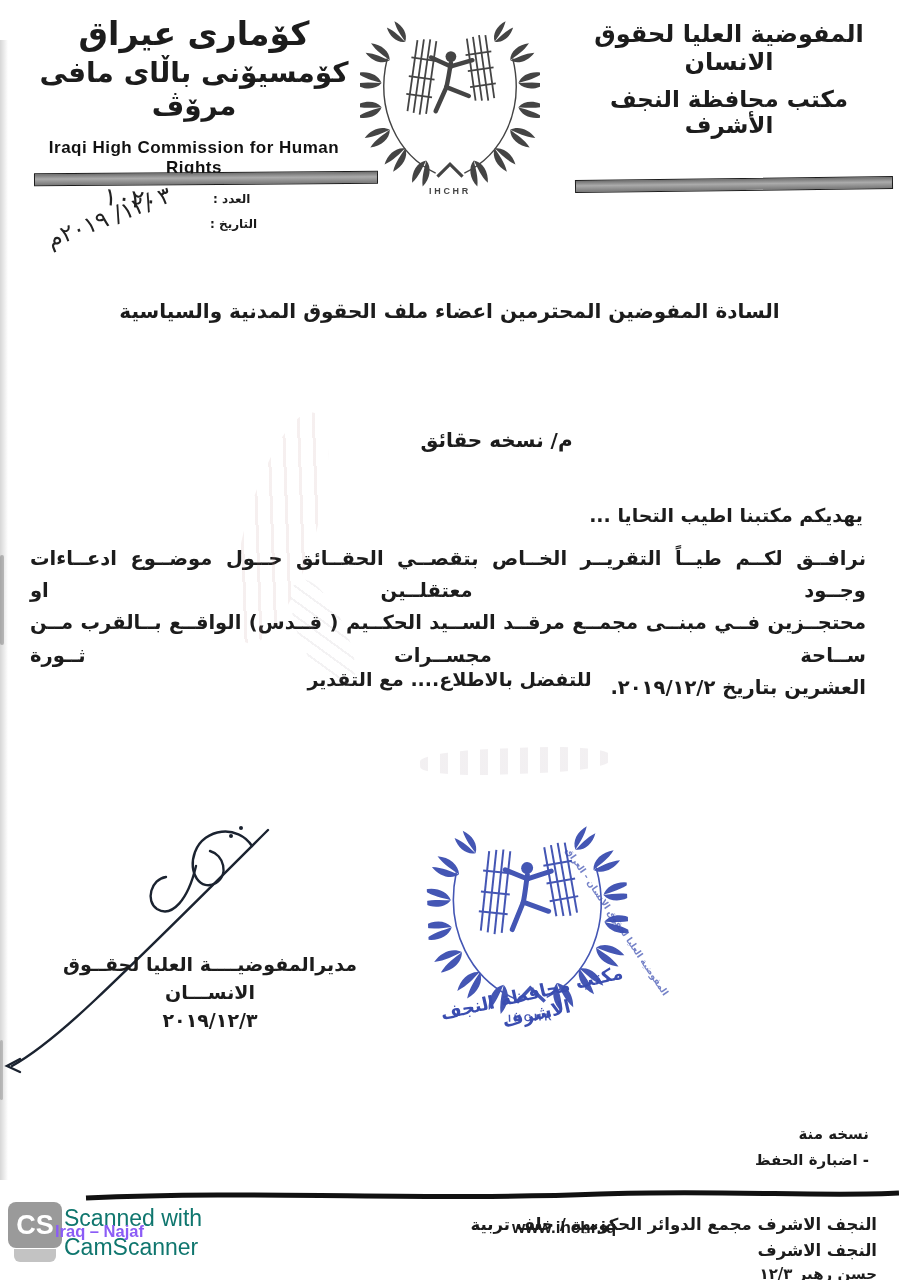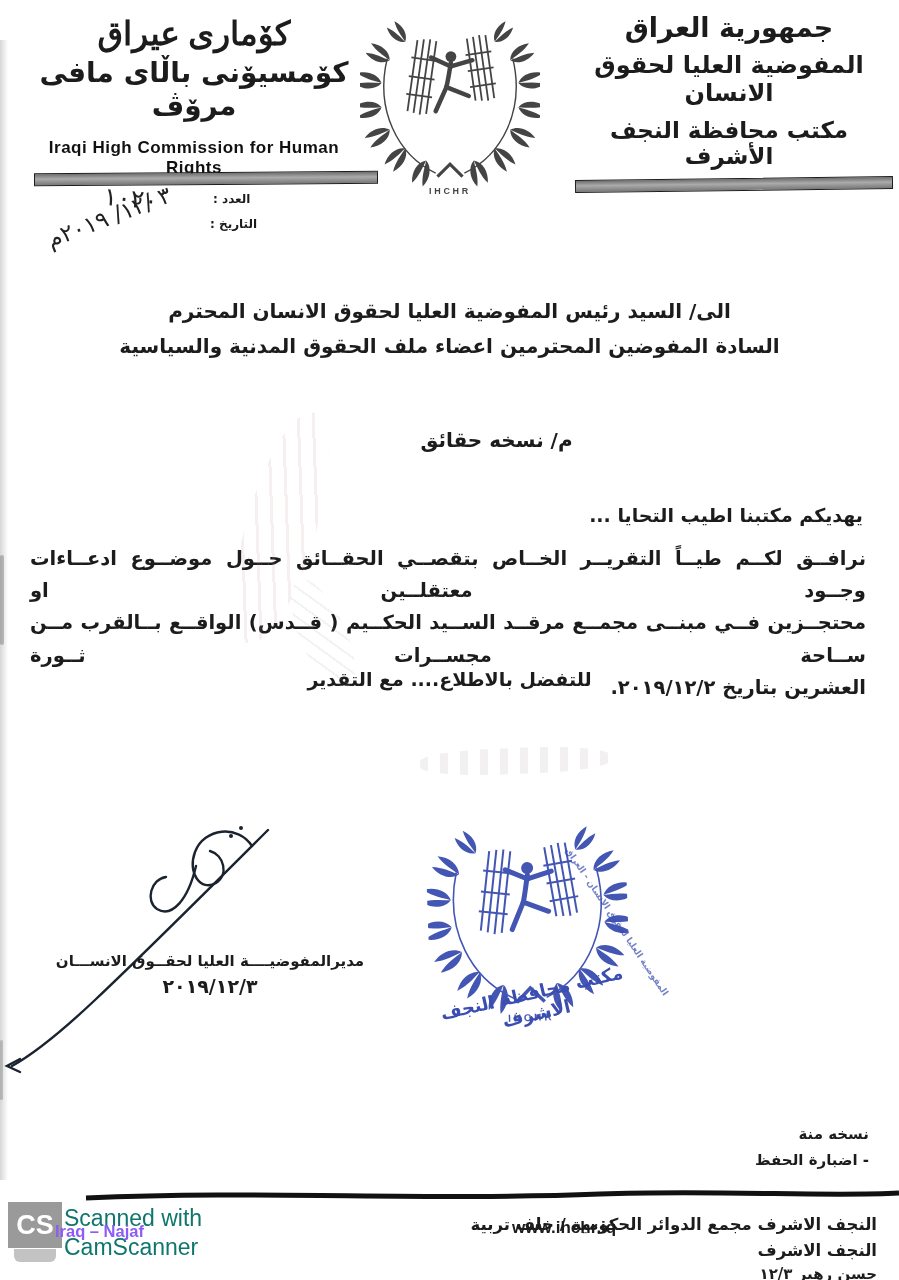"كۆماری عیراق" .ku1 { font-family: Liberation Serif, serif -> none }
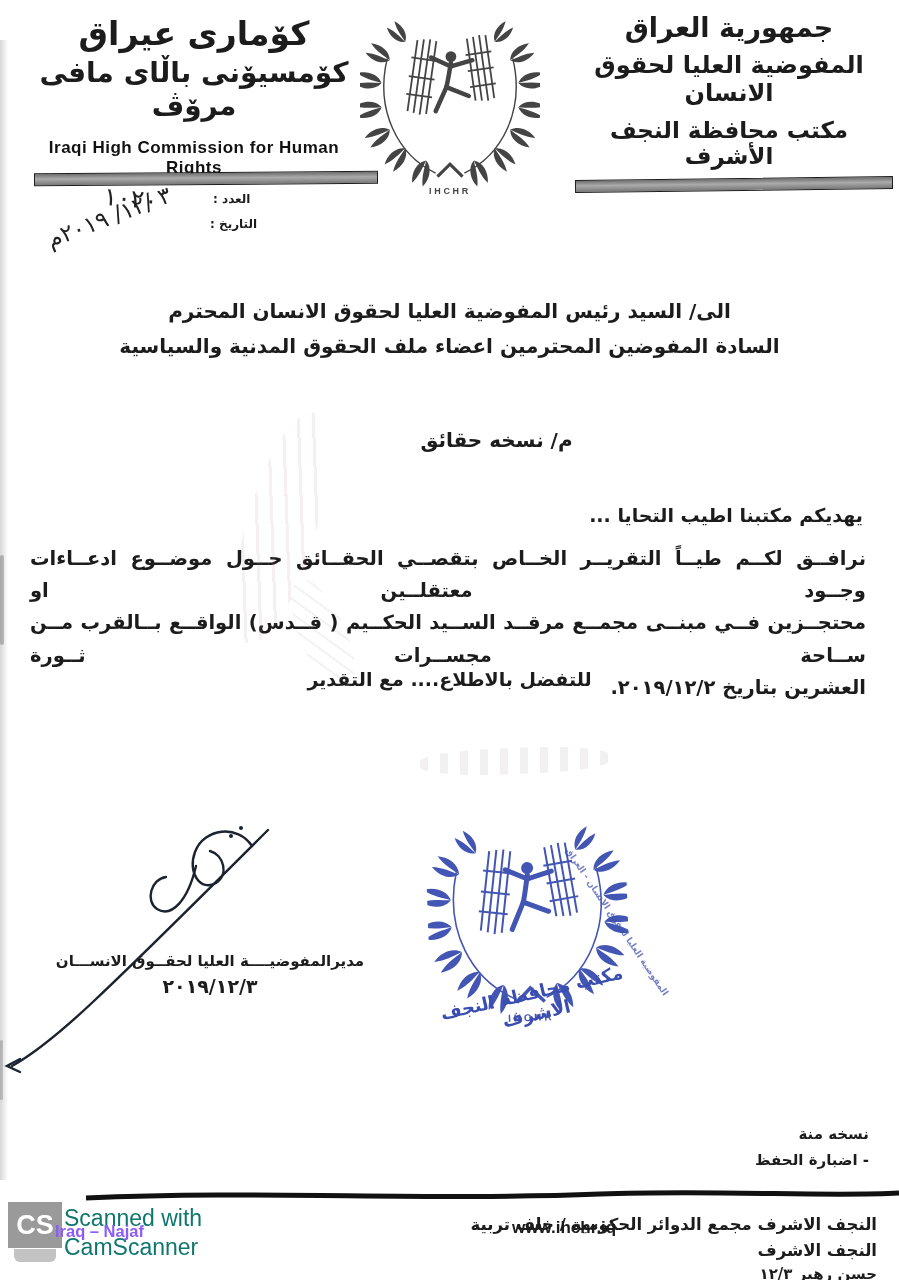"جمهورية العراق" div.ar1 { html: <div>جمهورية العراق</div> -> none }
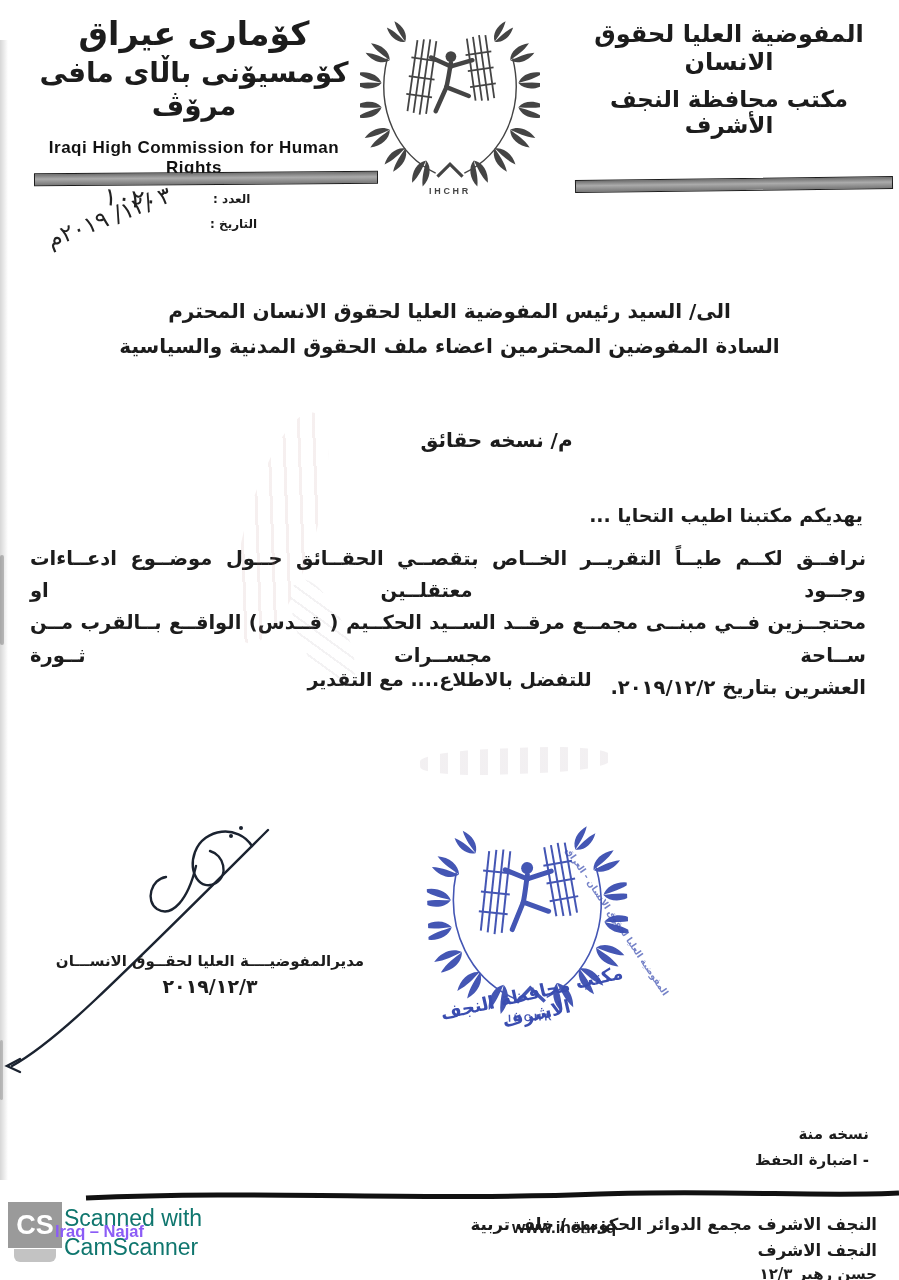"الى/ السيد رئيس المفوضية العليا" div { html: <div>الى/ السيد رئيس المفوضية العليا لحقوق الانسان المحترم</div> -> none }
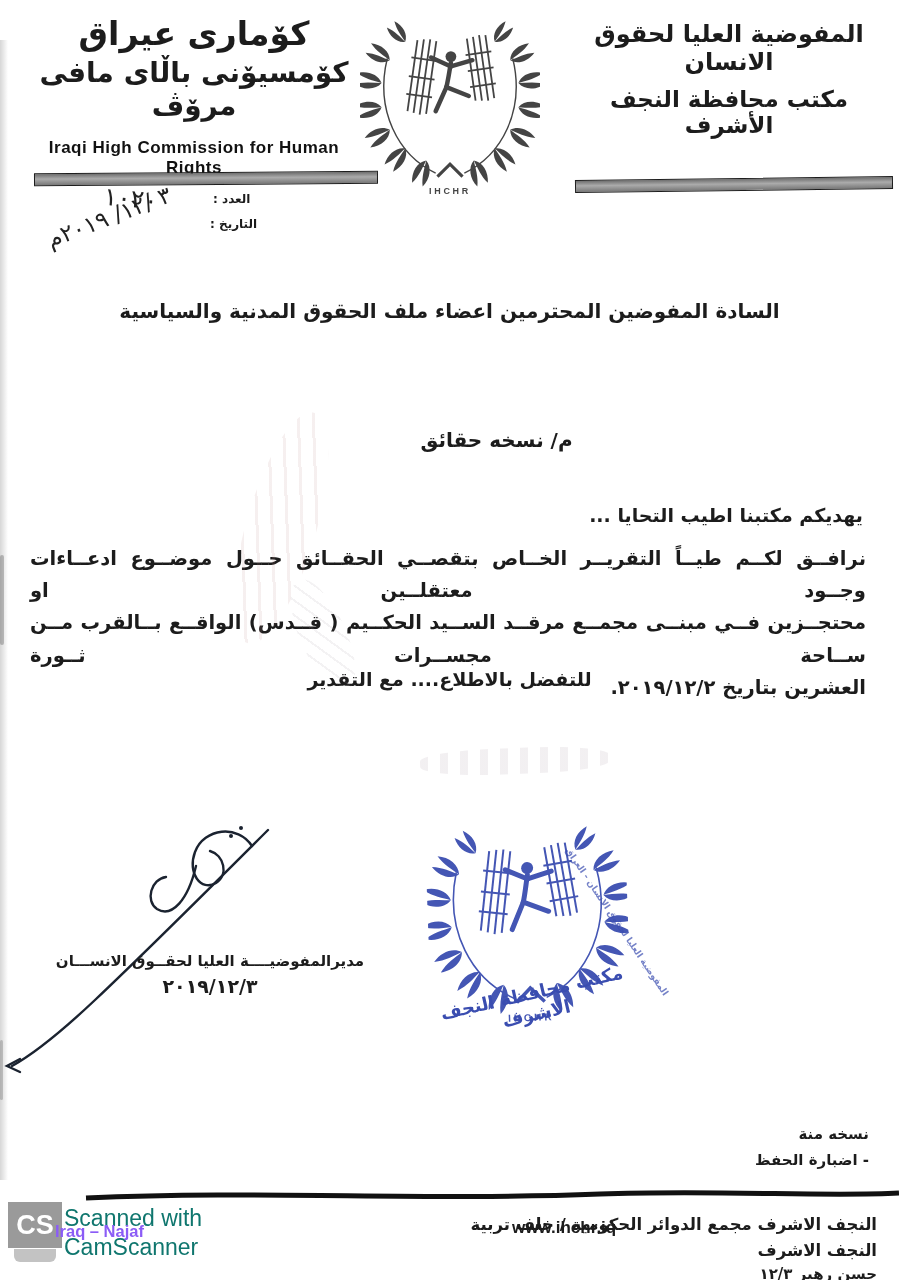"مديرالمفوضيــــة العليا لحقــوق" .sigblock .t2 { font-size: 15px -> 19px }
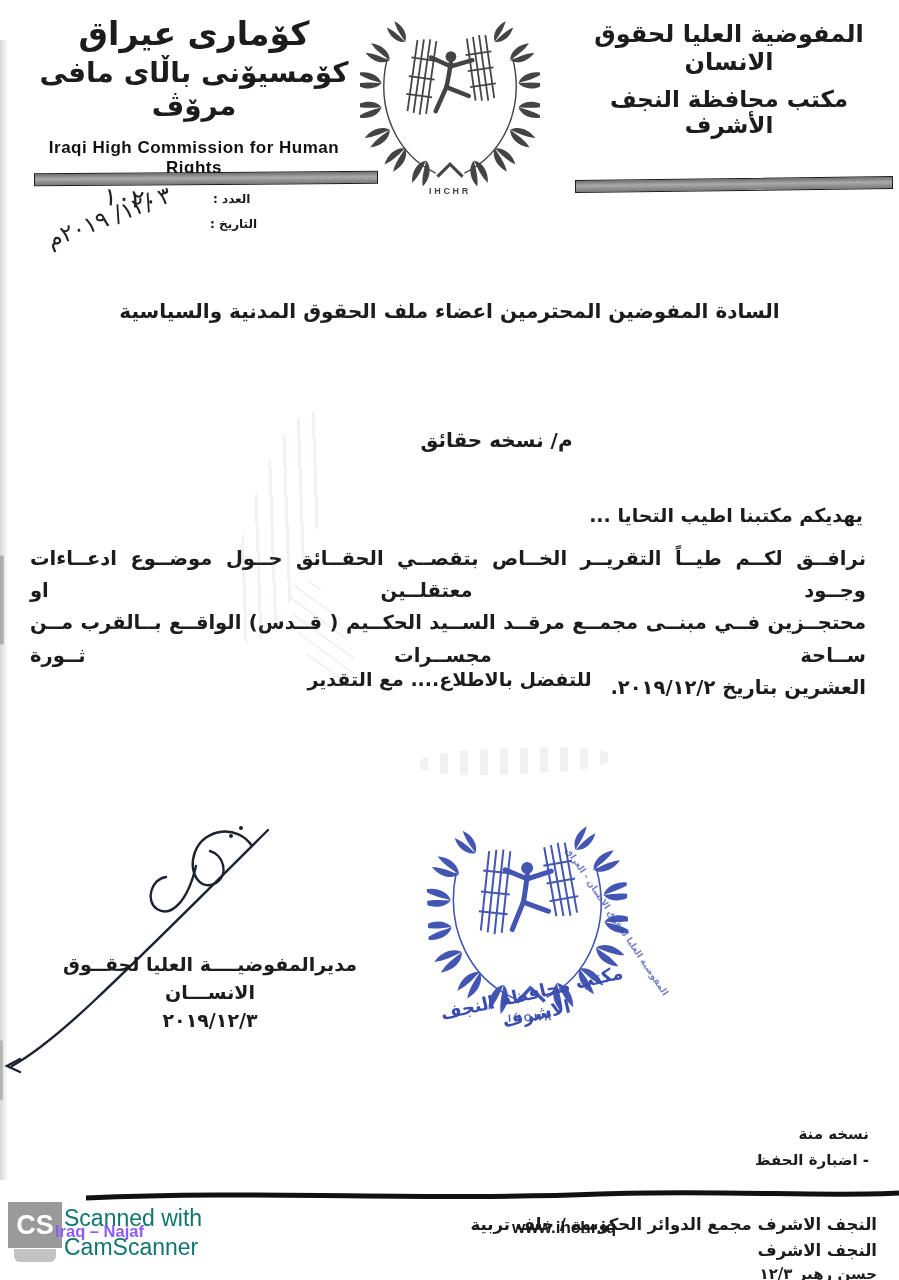"CS" .cs-box { border-radius: 0 -> 8px }
